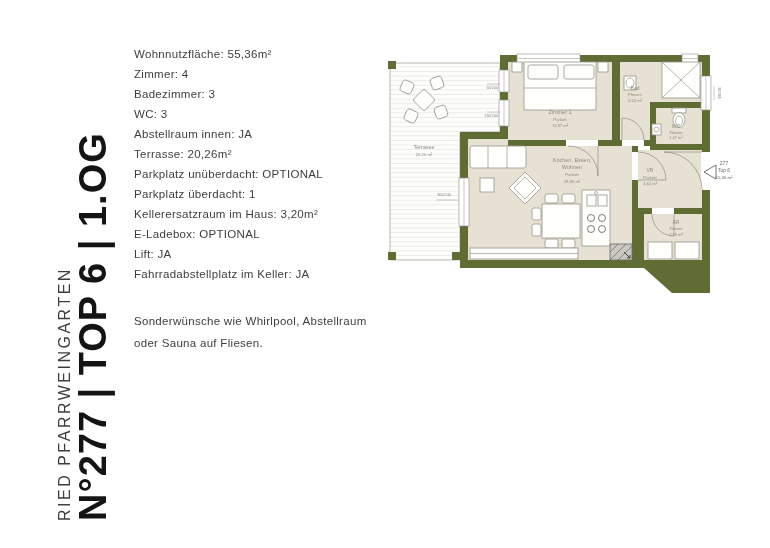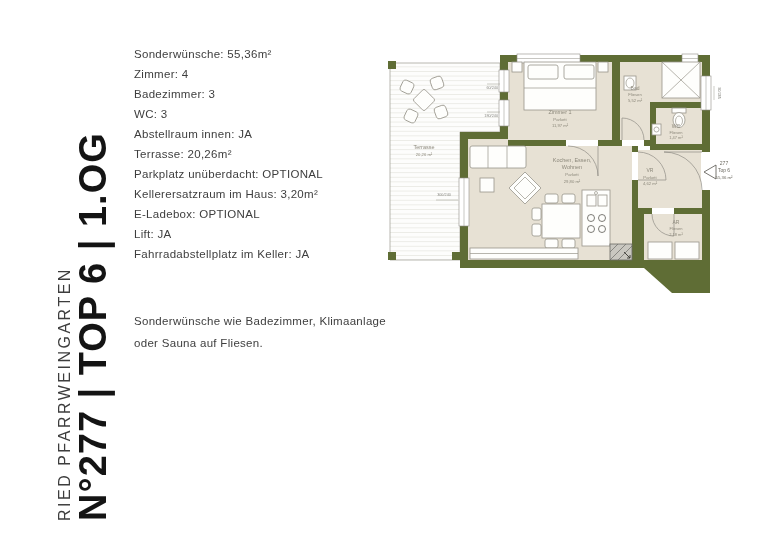"Sonderwünsche: 55,36m²" div.detail-line { text: Sonderwünsche -> Wohnnutzfläche }
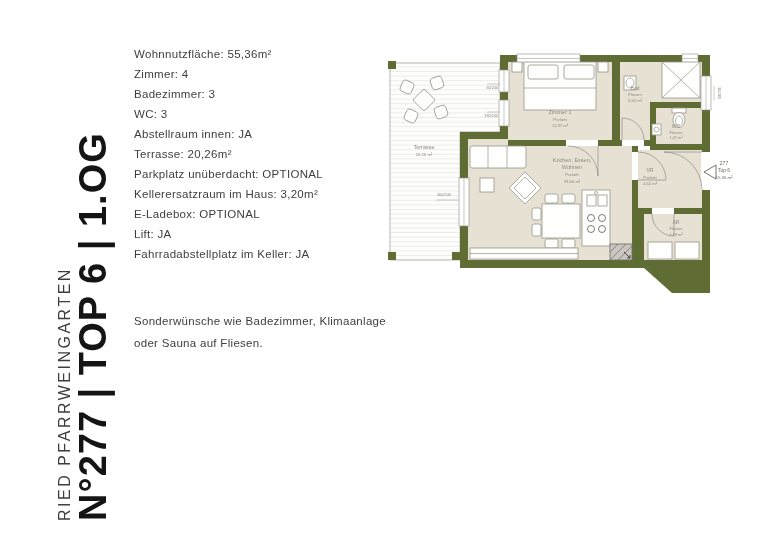"Parkplatz überdacht: 1" div.detail-line { html: none -> <div>Parkplatz überdacht: 1</div> }
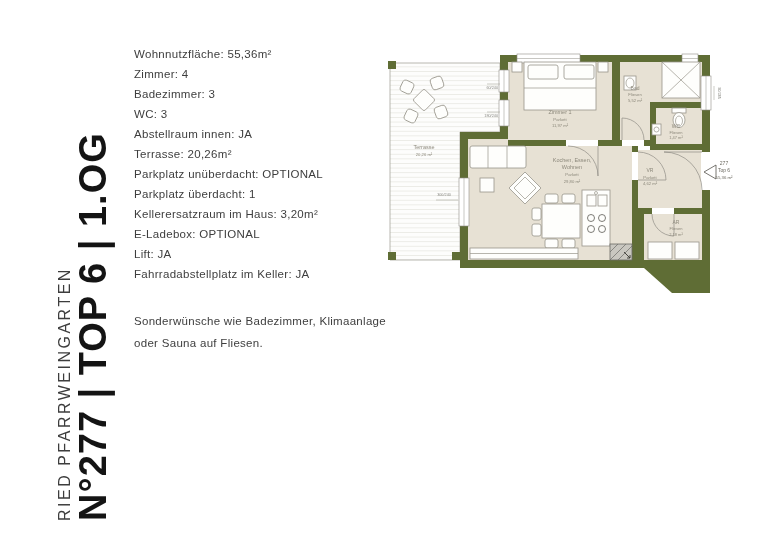"Sonderwünsche wie Badezimmer," div { text: Badezimmer, Klimaanlage -> Whirlpool, Abstellraum }
